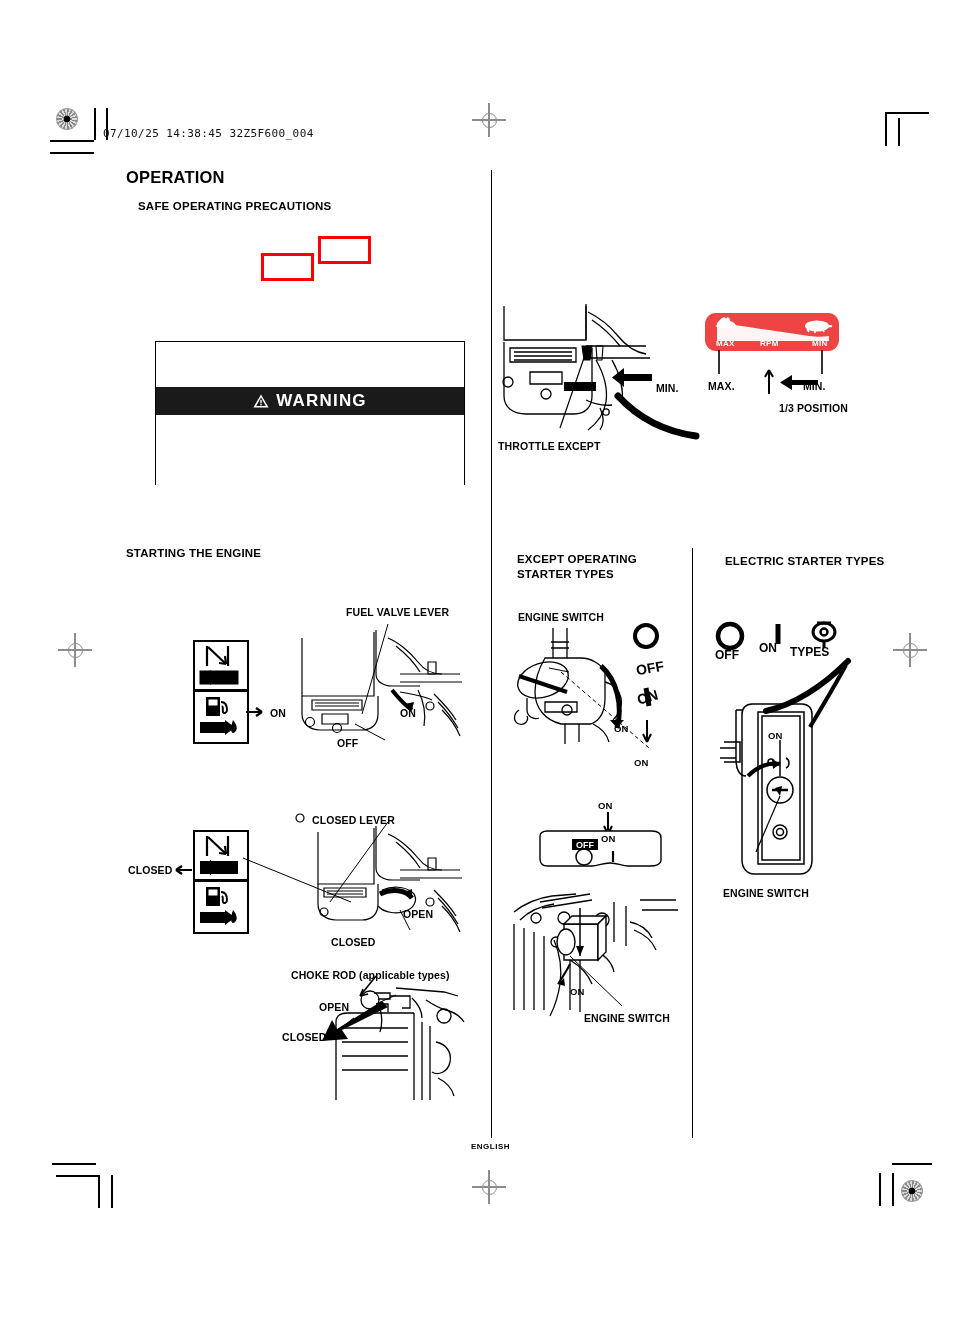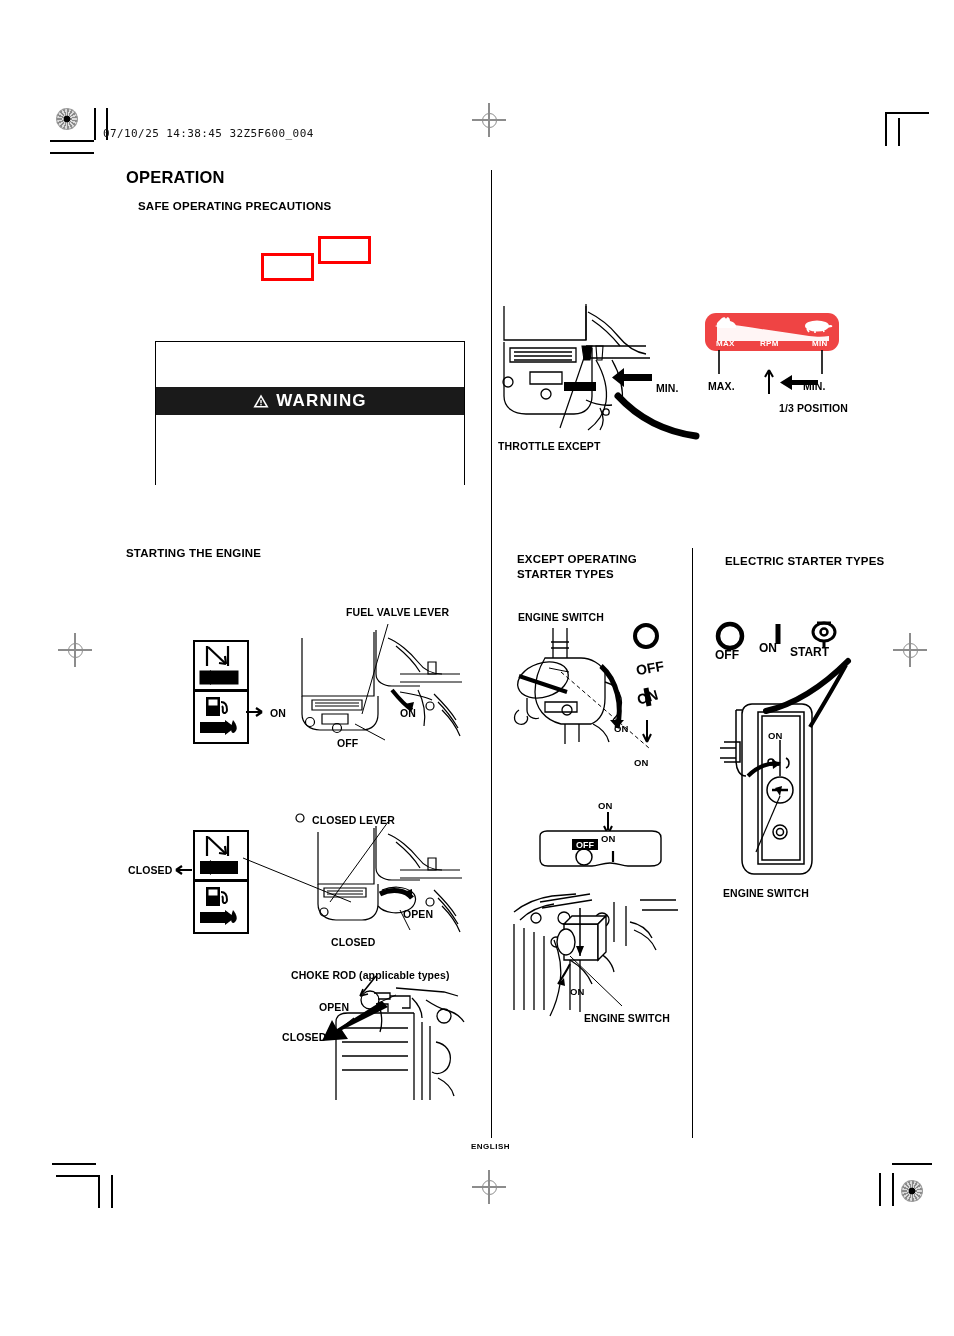"START" div.abs { text: START -> TYPES }
